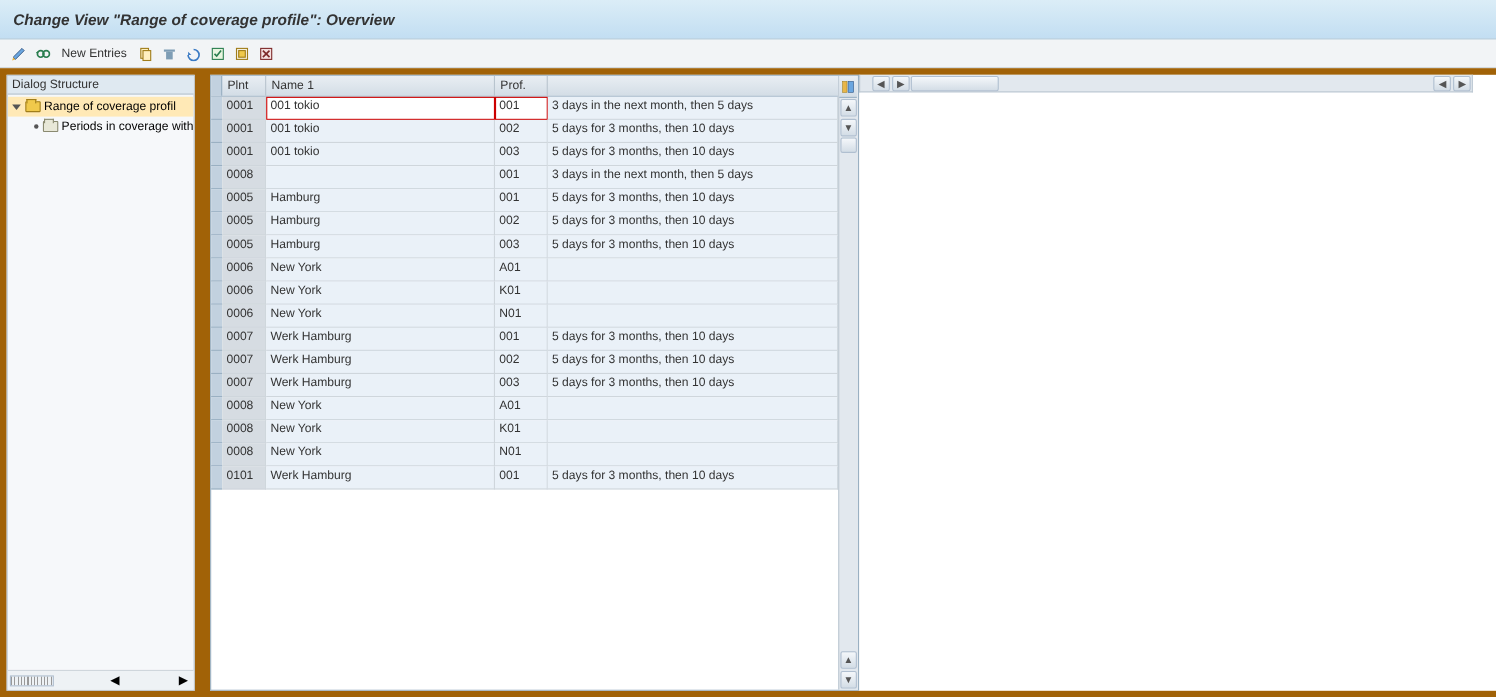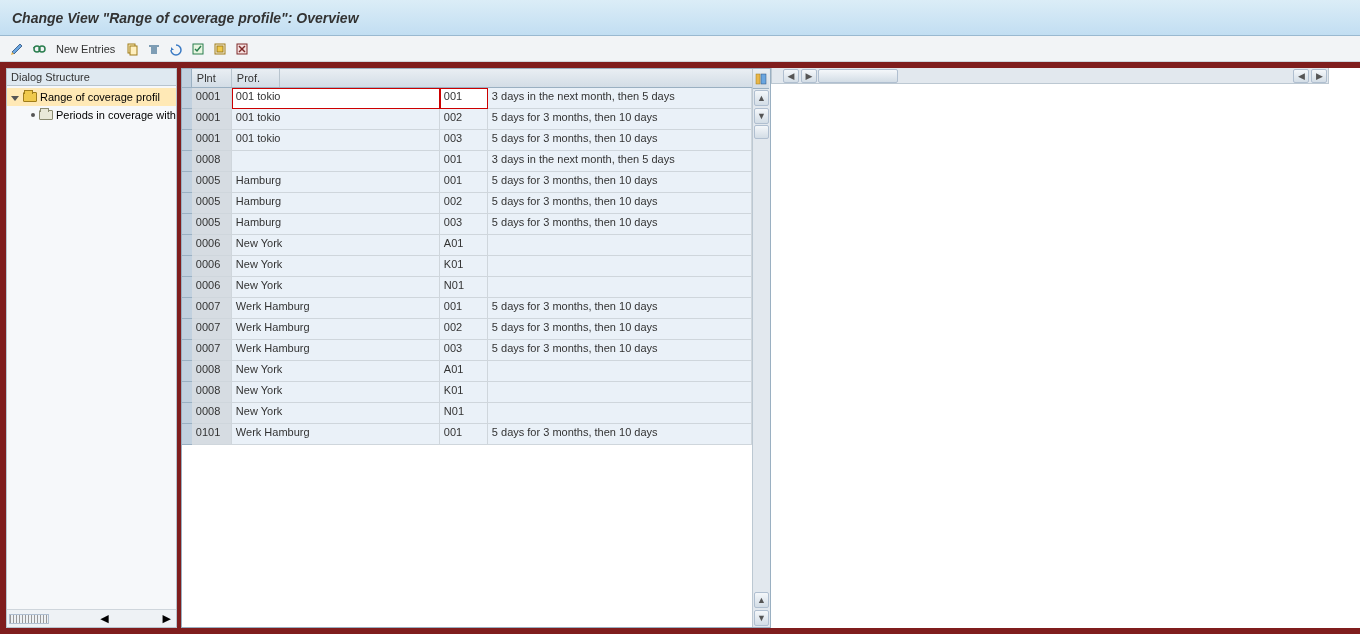"Dialog Structure" .body { background: #7f1d1d -> #a16207; gap: 4px -> 14px }
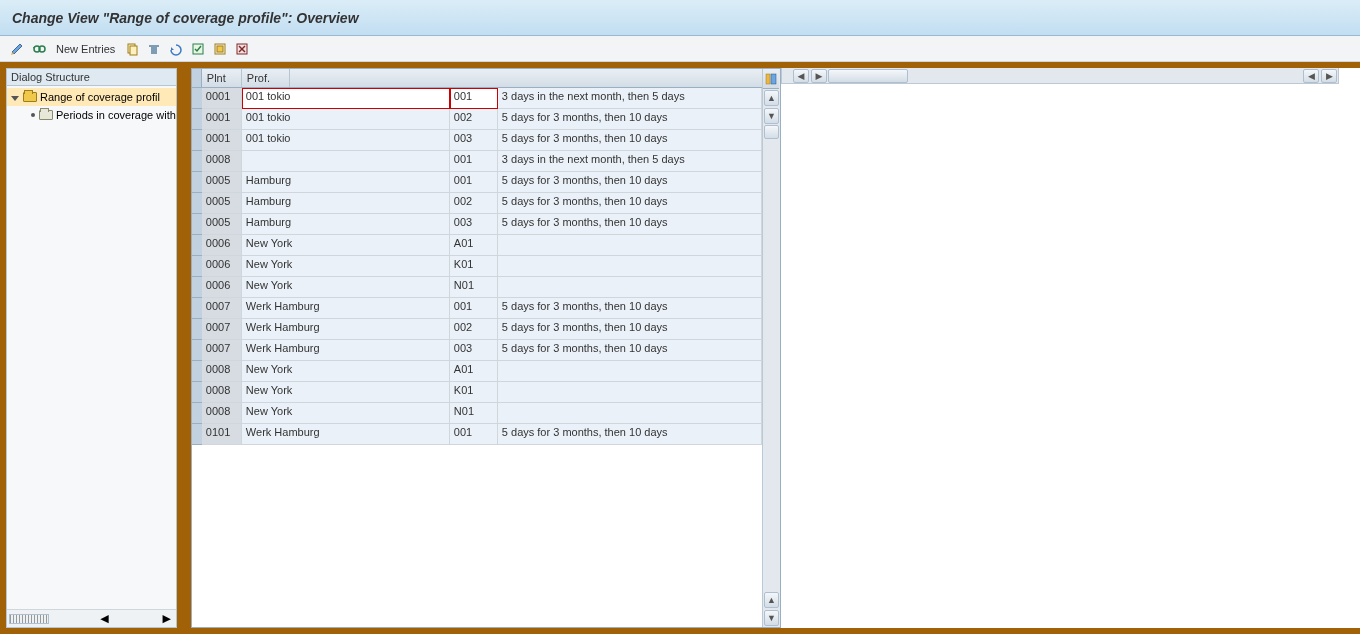"Name 1" div.th { html: none -> <div>Name 1</div> }
